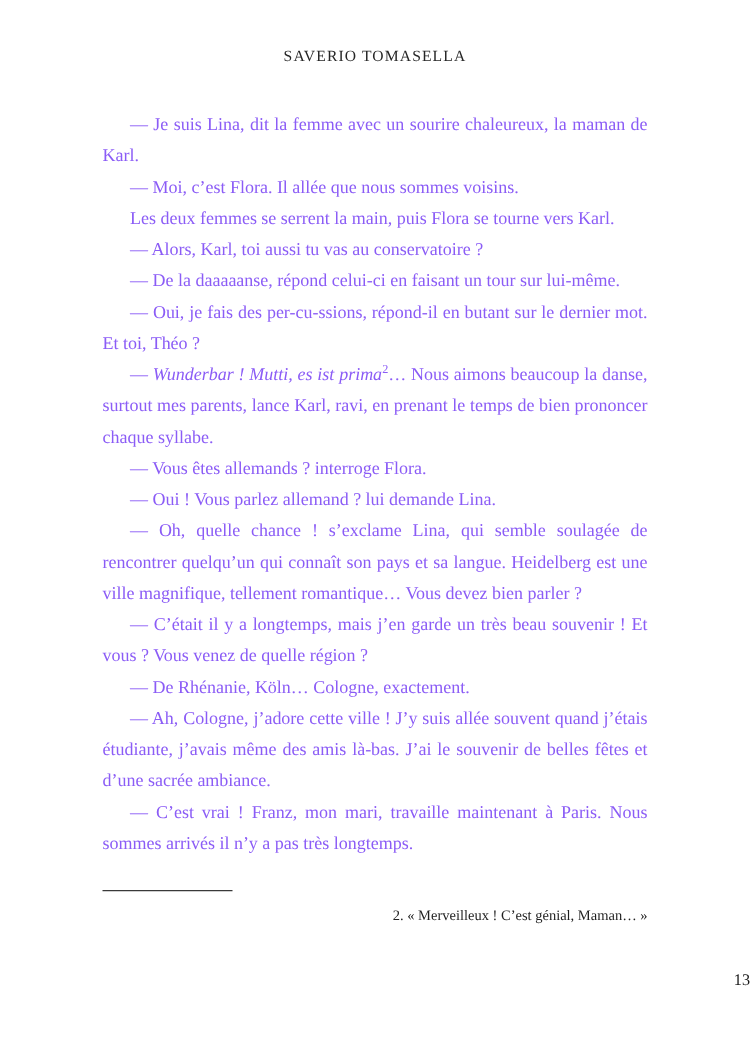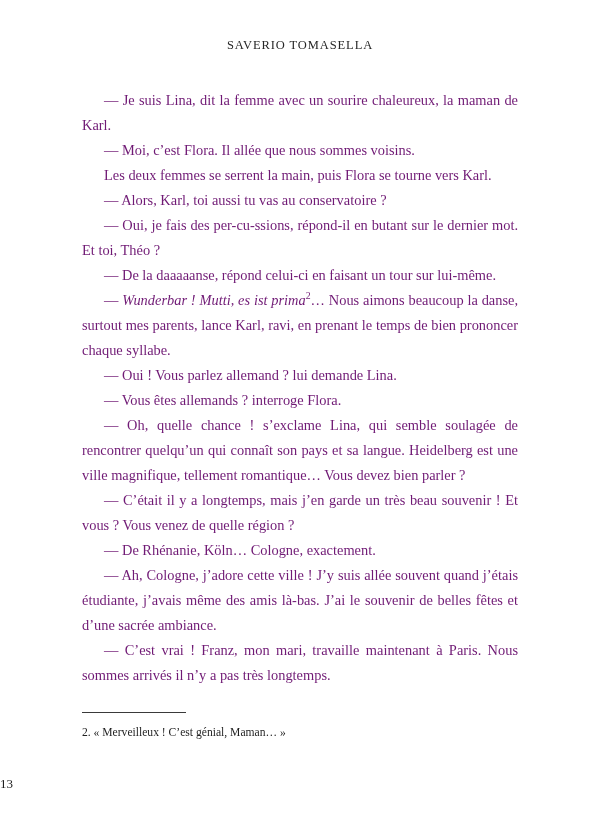"— Je suis Lina, dit" .body-text { color: #701a75 -> #8b5cf6 }
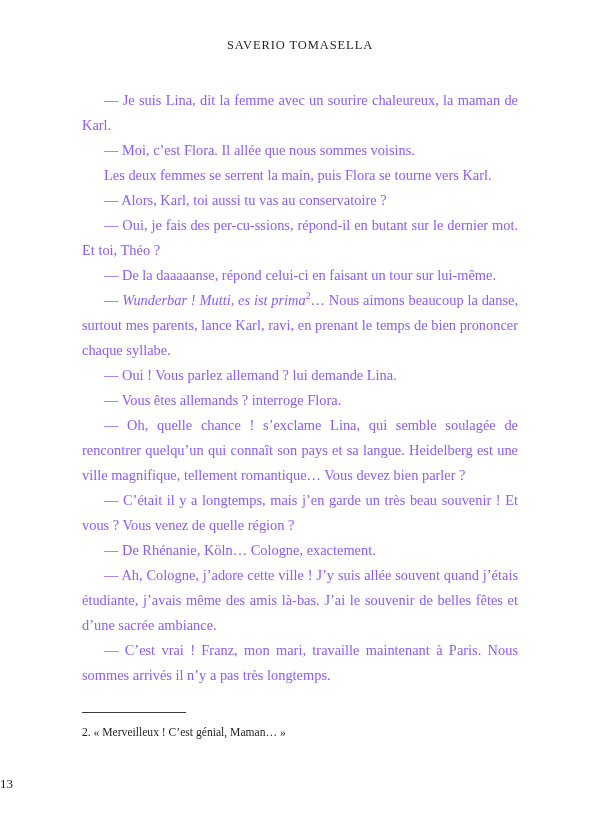"— Oui, je fais des" p { order: before "— De la daaaaanse, répond" -> after "— De la daaaaanse, répond" }
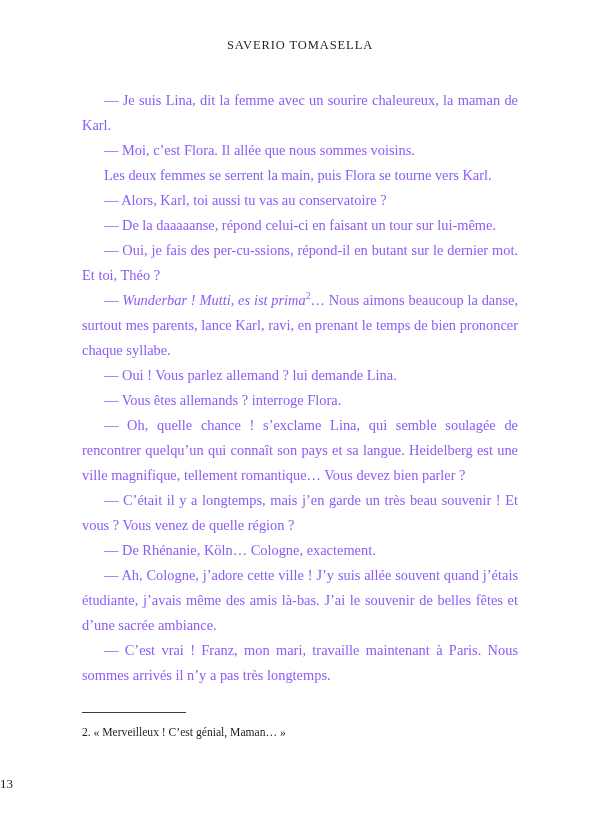"— Oui ! Vous parlez" p { order: before "— Vous êtes allemands ?" -> after "— Vous êtes allemands ?" }
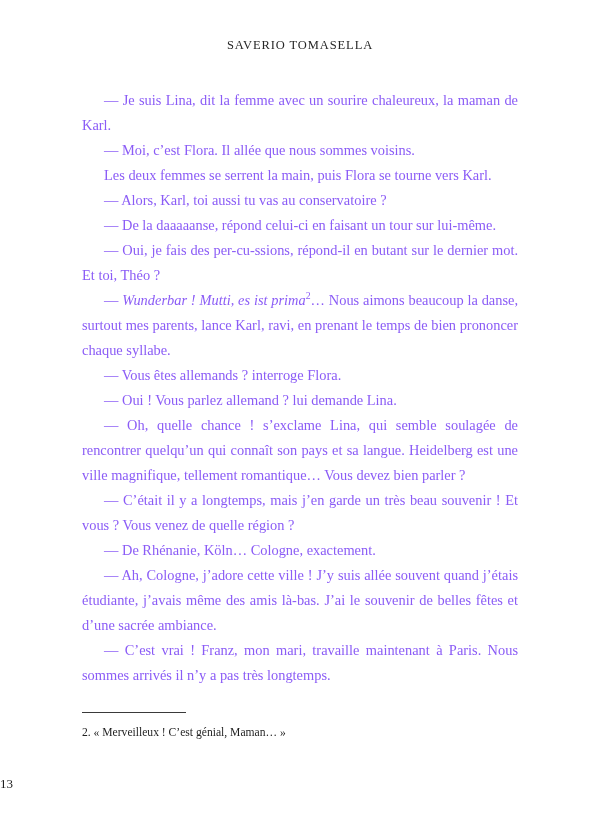"2. « Merveilleux ! C’est" .footnote { text-align: none -> right }
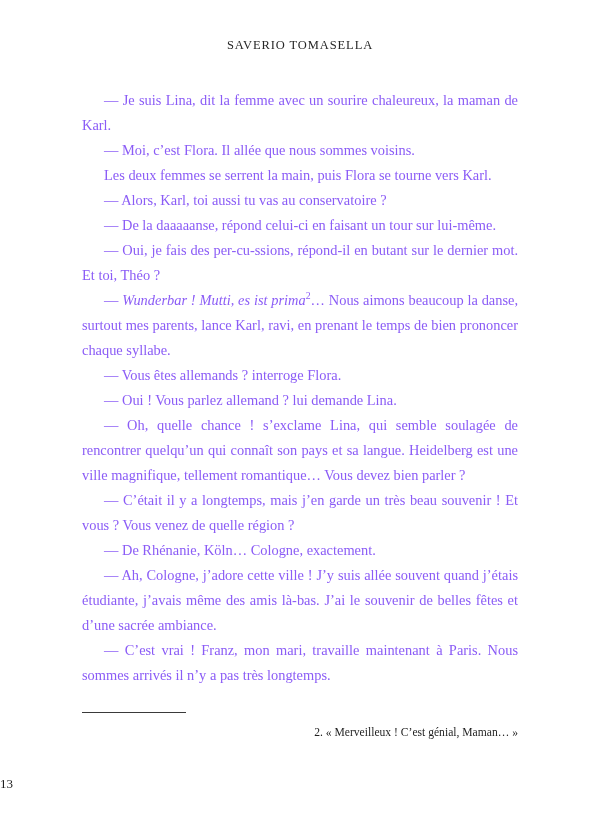"13" .folio { text-align: left -> right }
